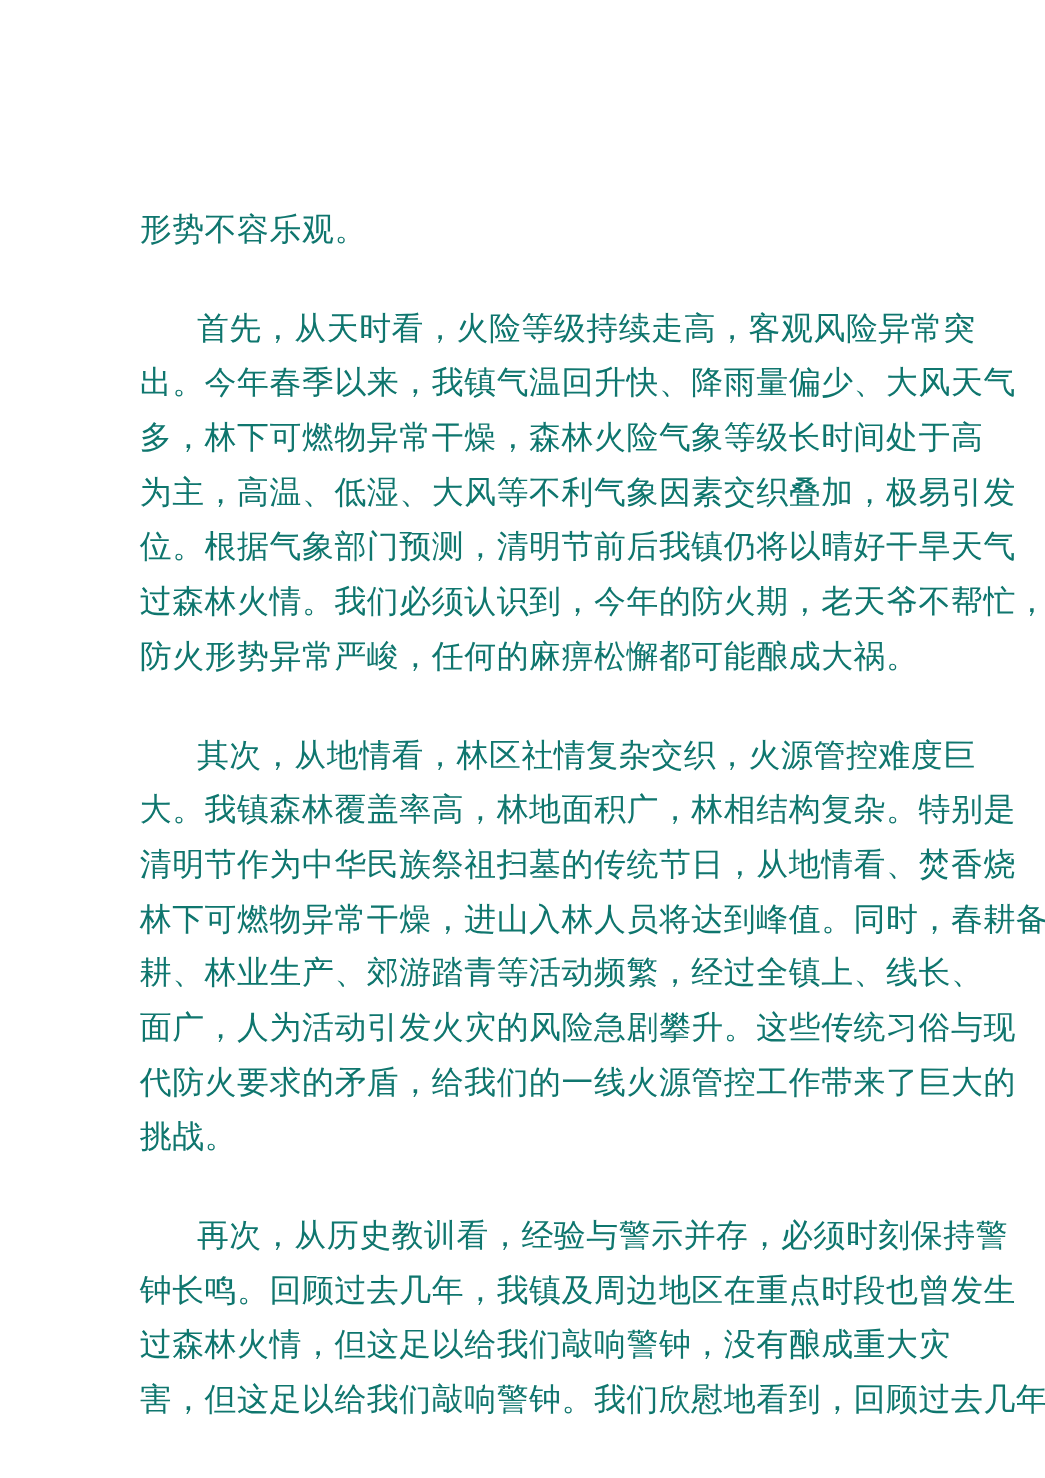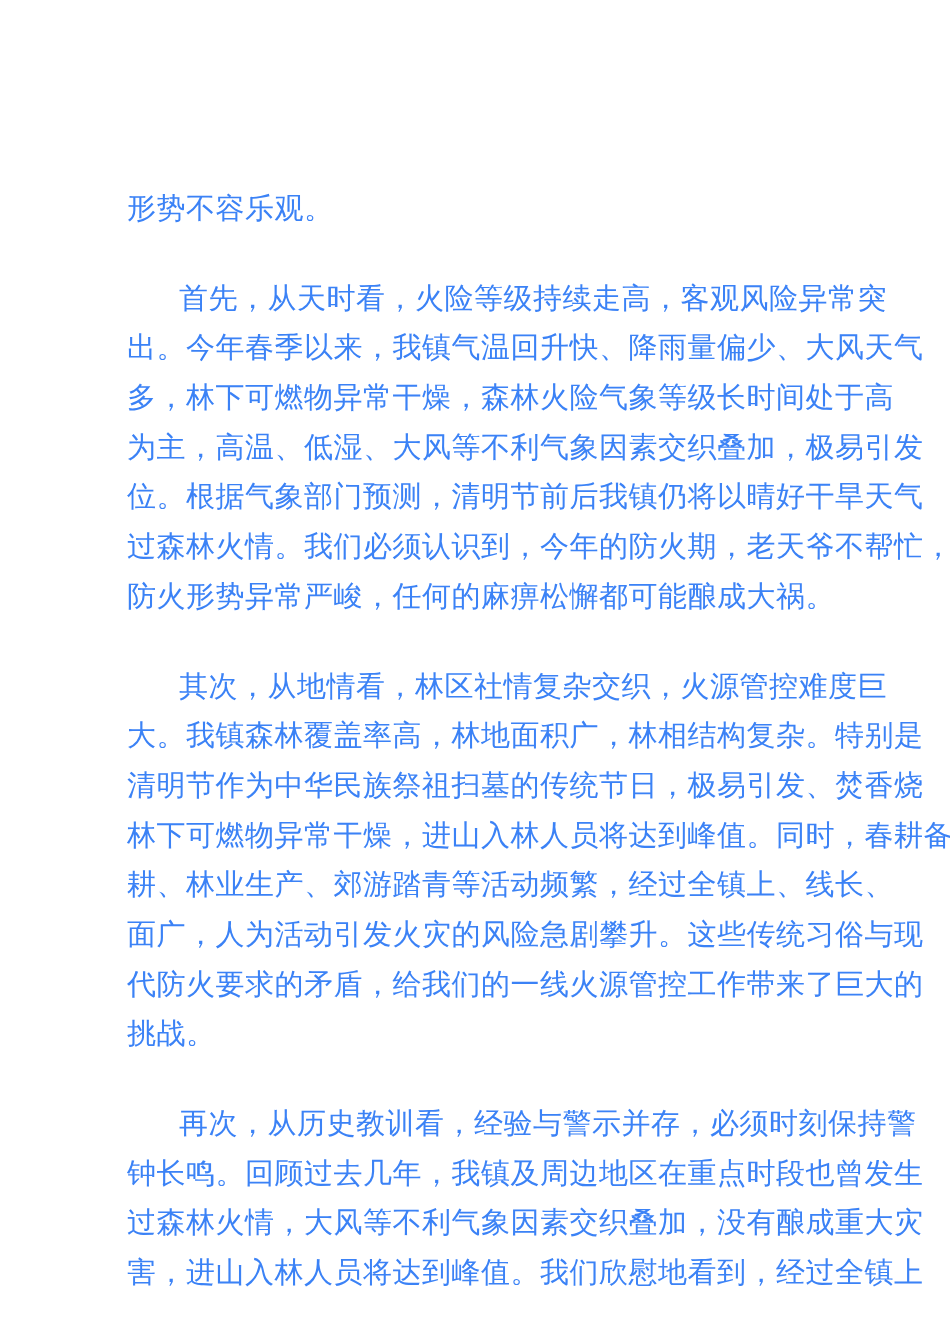"形势不容乐观。" .line { color: #3b82f6 -> #0f766e }
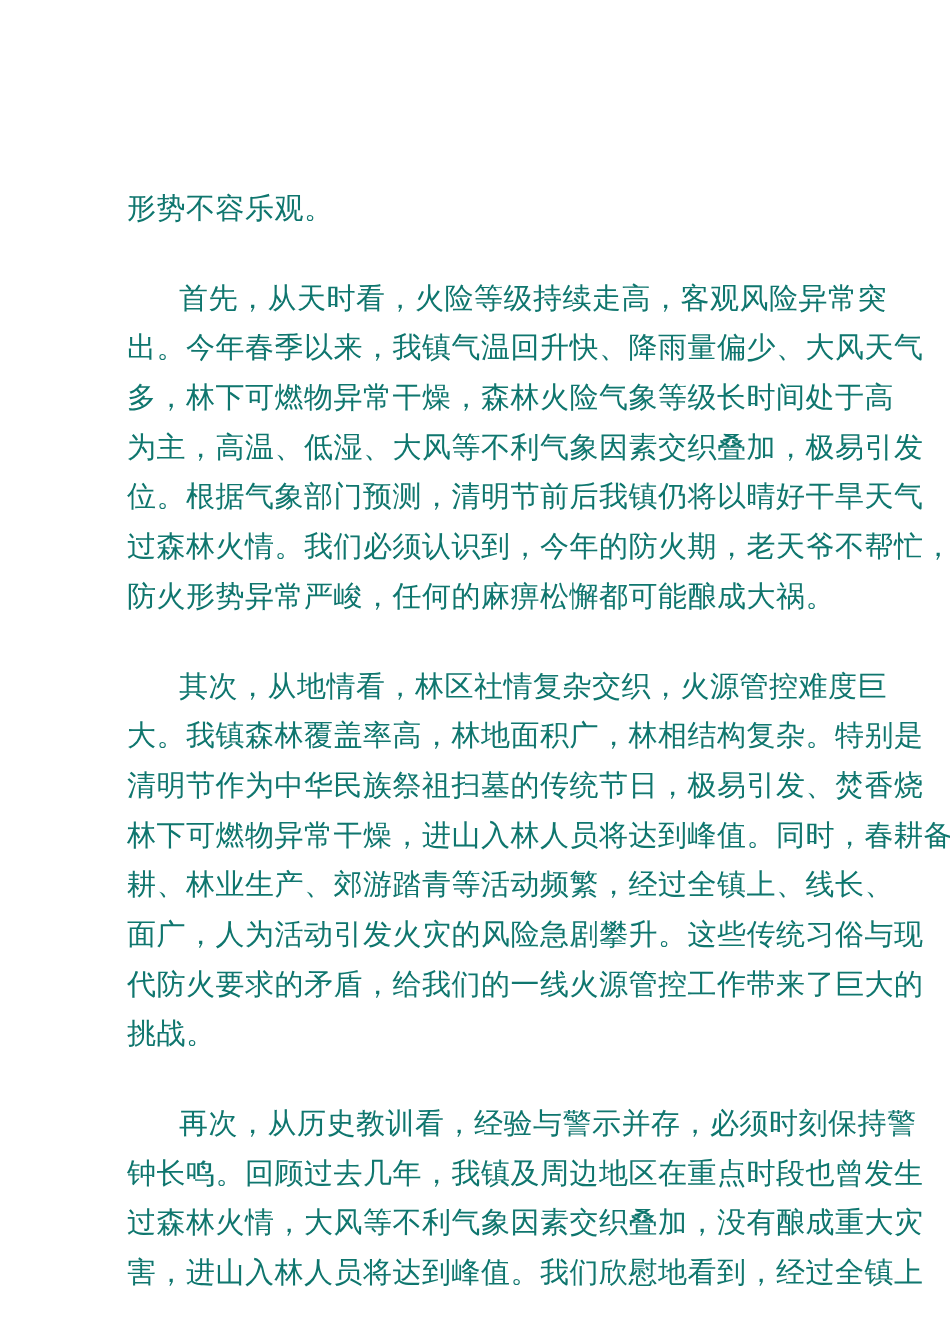"清明节作为中华民族祭祖扫墓的传统节日，极易引发、焚香烧" div.line { text: 极易引发 -> 从地情看 }
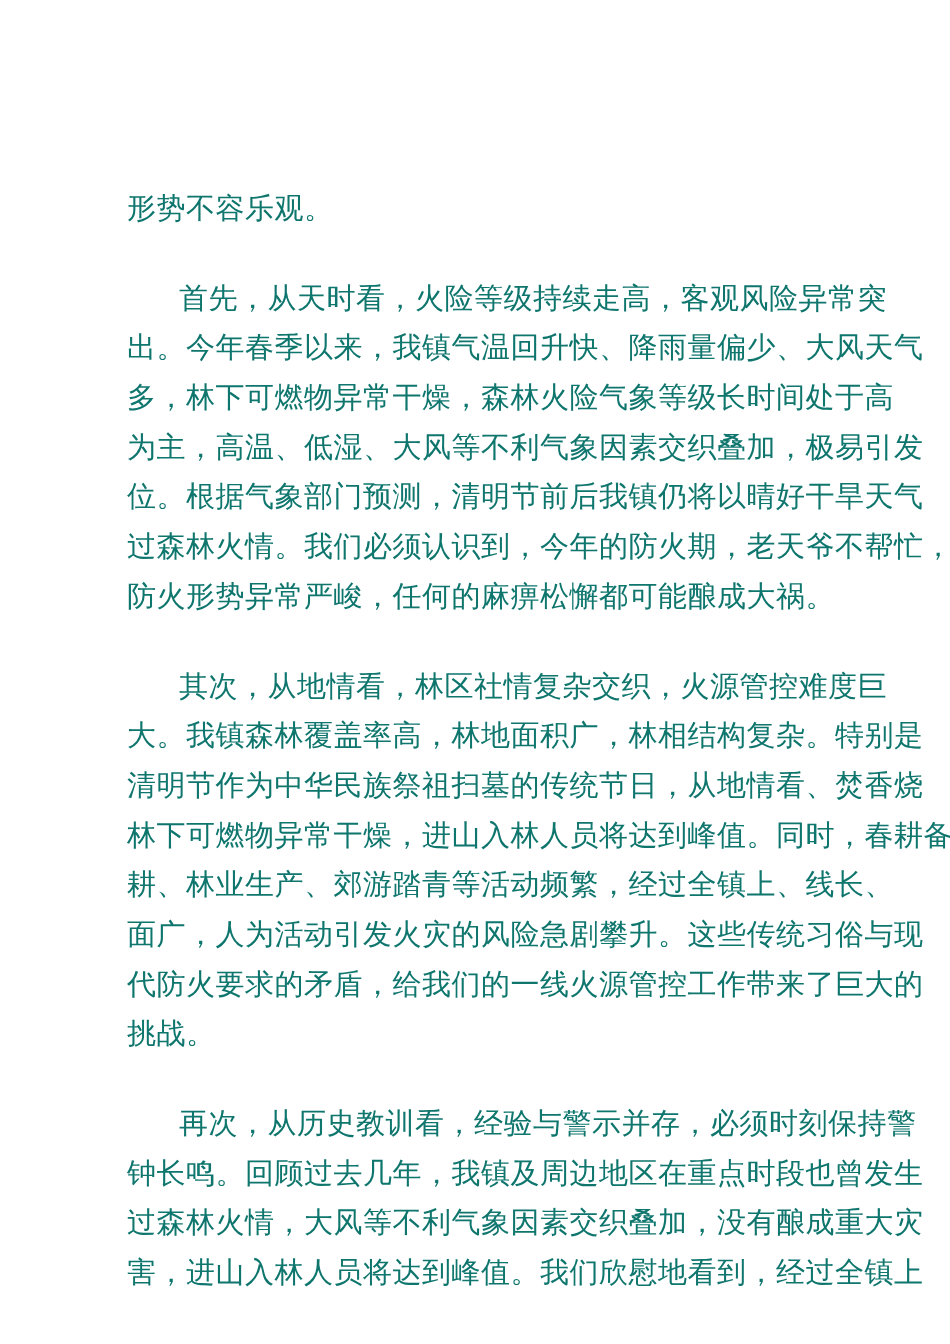"过森林火情，大风等不利气象因素交织叠加，没有酿成重大灾" div.line { text: 大风等不利气象因素交织叠加 -> 但这足以给我们敲响警钟 }
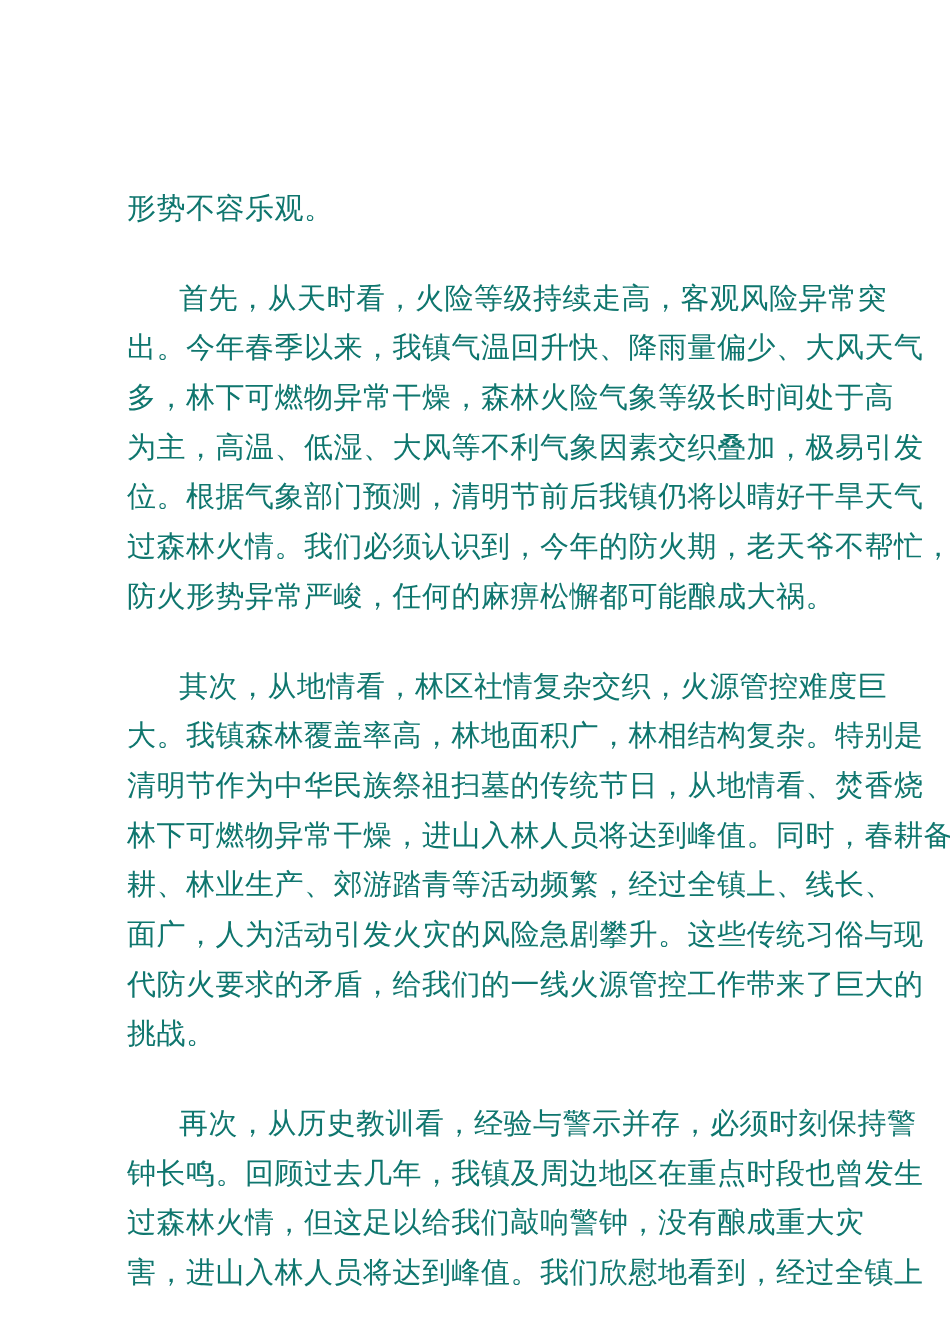"害，进山入林人员将达到峰值。我们欣慰地看到，经过全镇上" div.line { text: 进山入林人员将达到峰值。我们欣慰地看到，经过全镇上 -> 但这足以给我们敲响警钟。我们欣慰地看到，回顾过去几年 }
